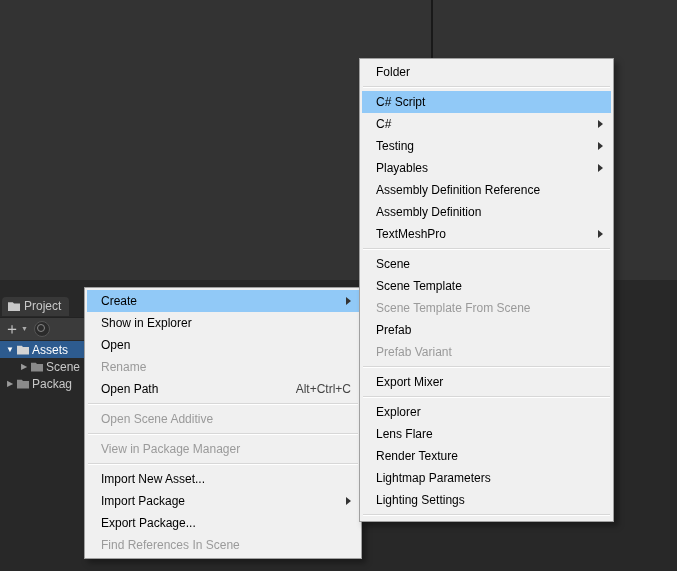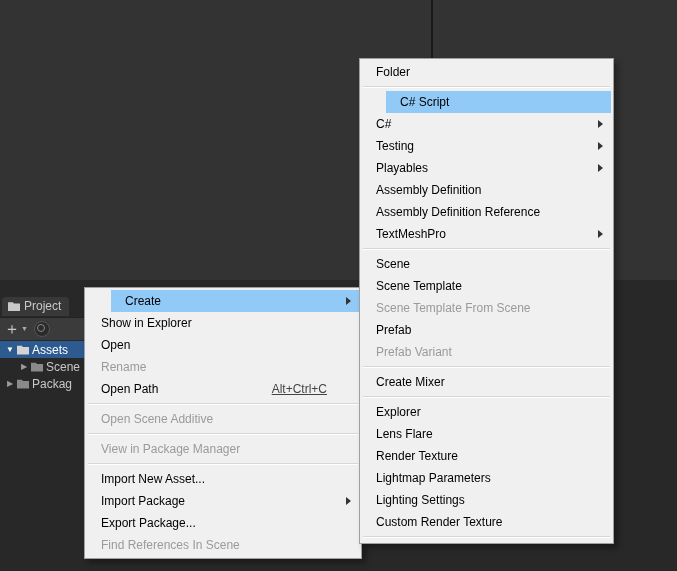"C# Script" .ctx-menu .item.highlight { margin-left: 24px -> none }
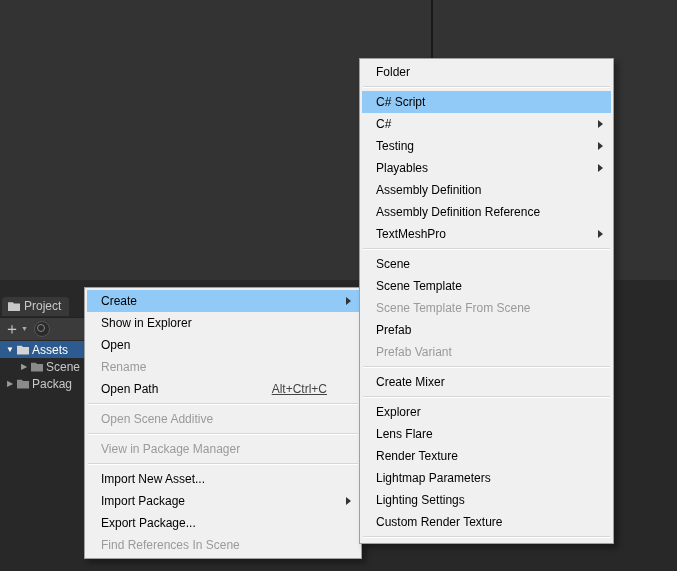"Assembly Definition" div.item { order: before "Assembly Definition Reference" -> after "Assembly Definition Reference" }
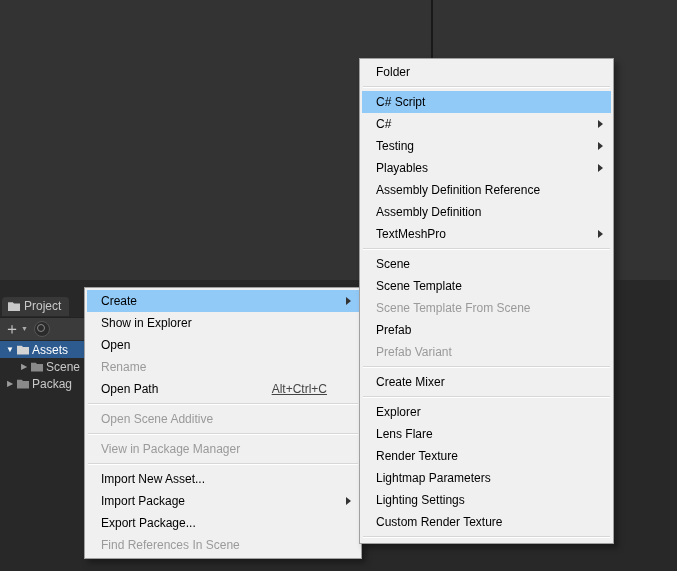"Alt+Ctrl+C" .ctx-menu .item .shortcut { right: 32px -> 8px; text-decoration: underline -> none }
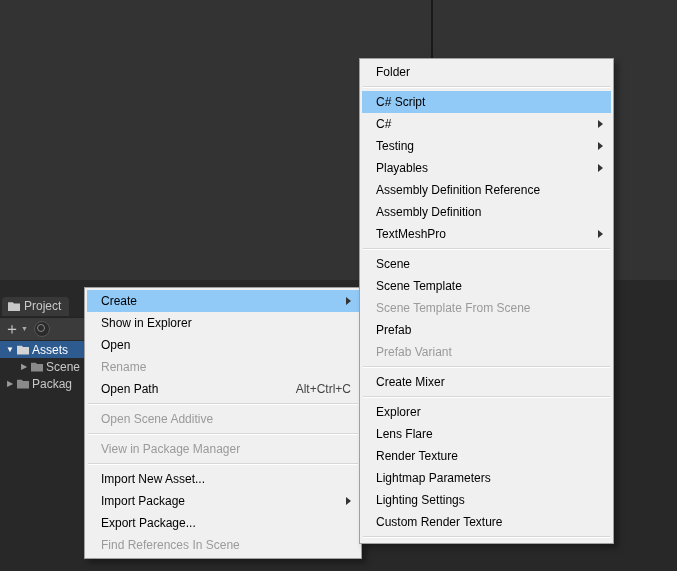"Create Mixer" span { text: Create -> Export }
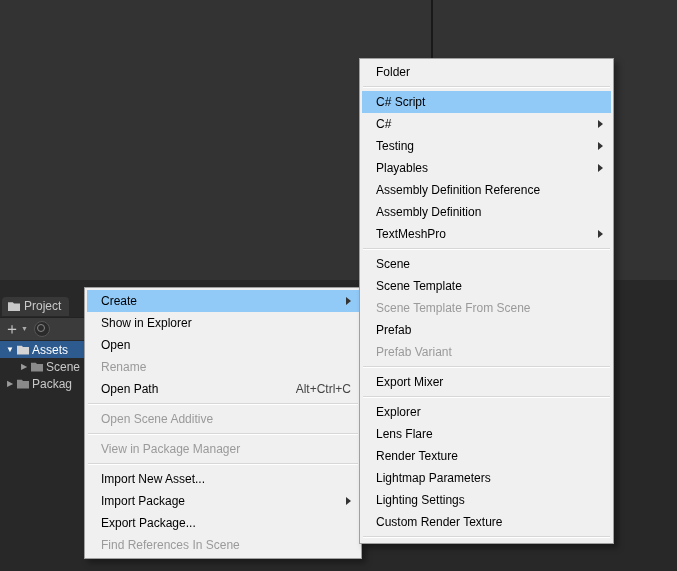"Custom Render Texture" div.item { html: <div> <span>Custom Render Texture</span> </div> -> none }
